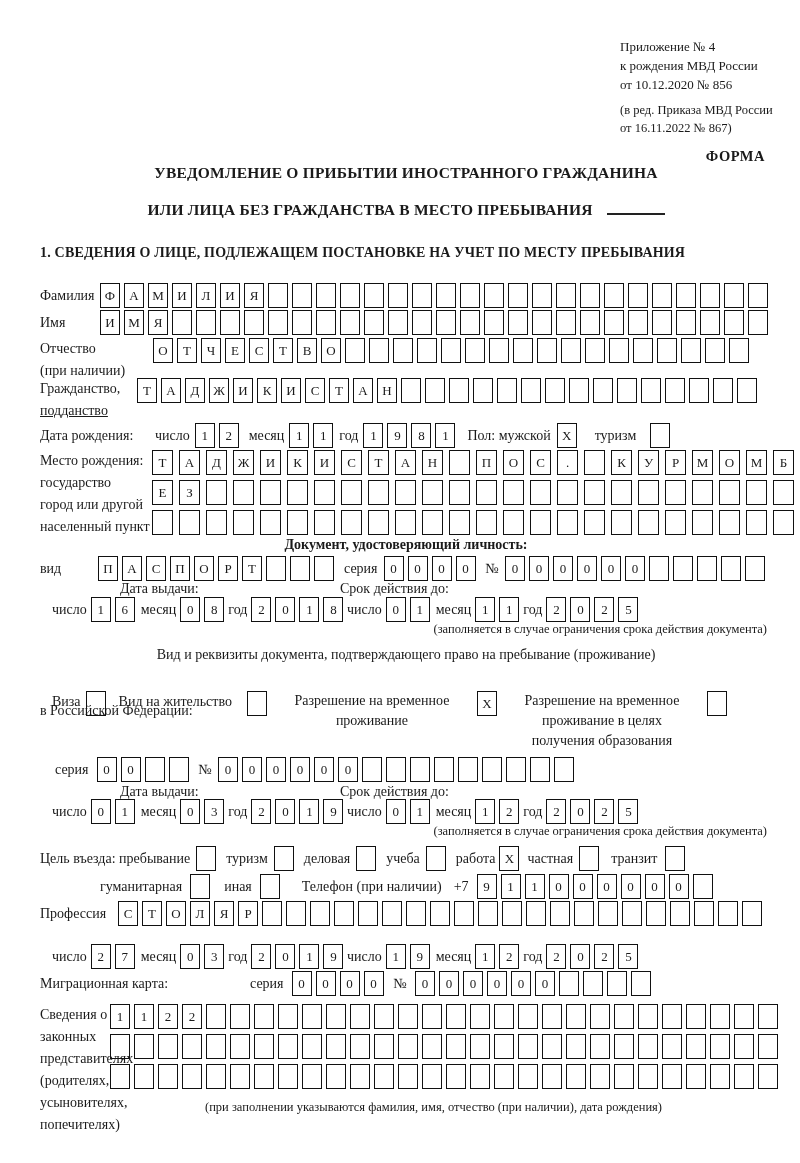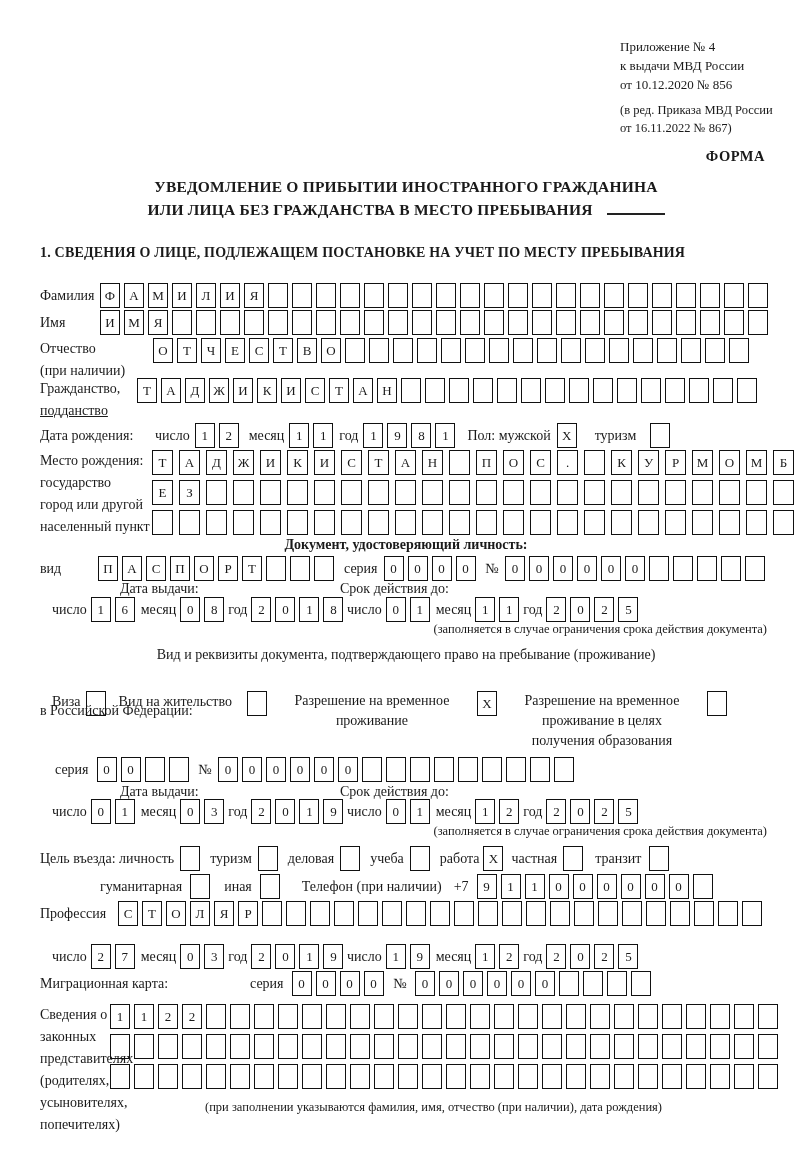"к выдачи МВД России" div { text: выдачи -> рождения }
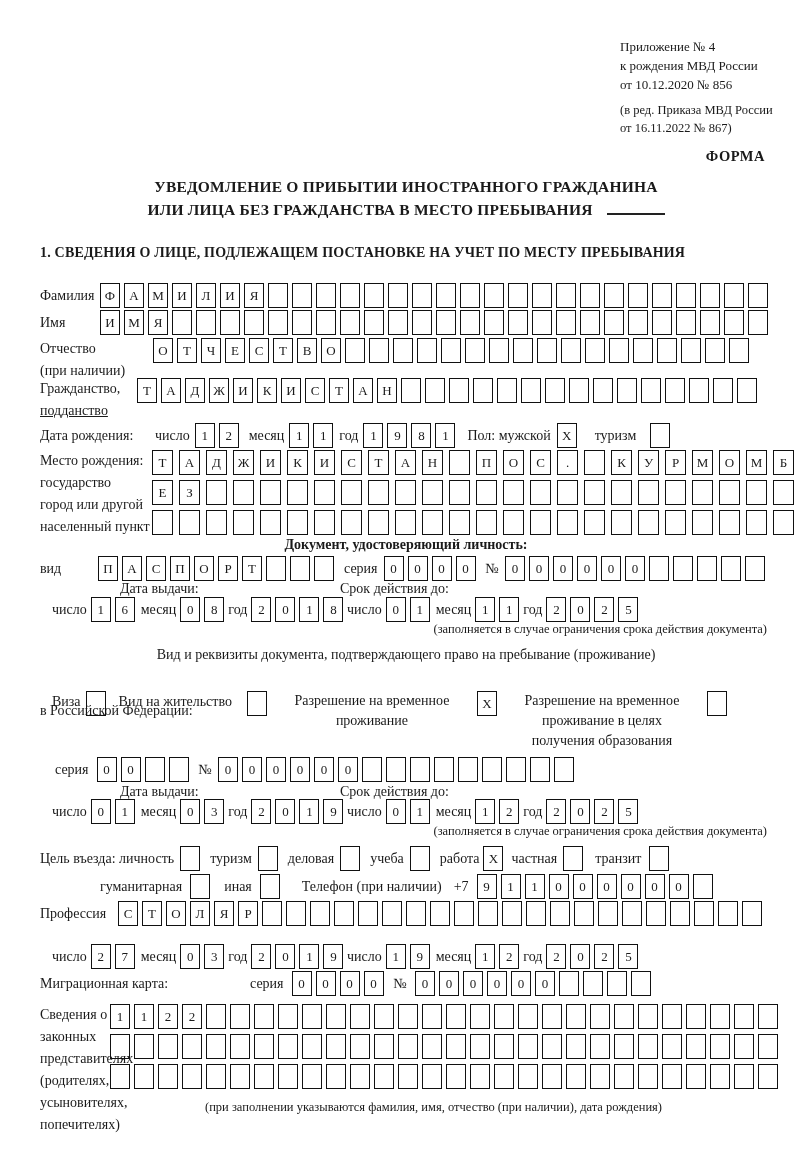"УВЕДОМЛЕНИЕ О ПРИБЫТИИ ИНОСТРАННОГО" div.band { top: 178px -> 164px }
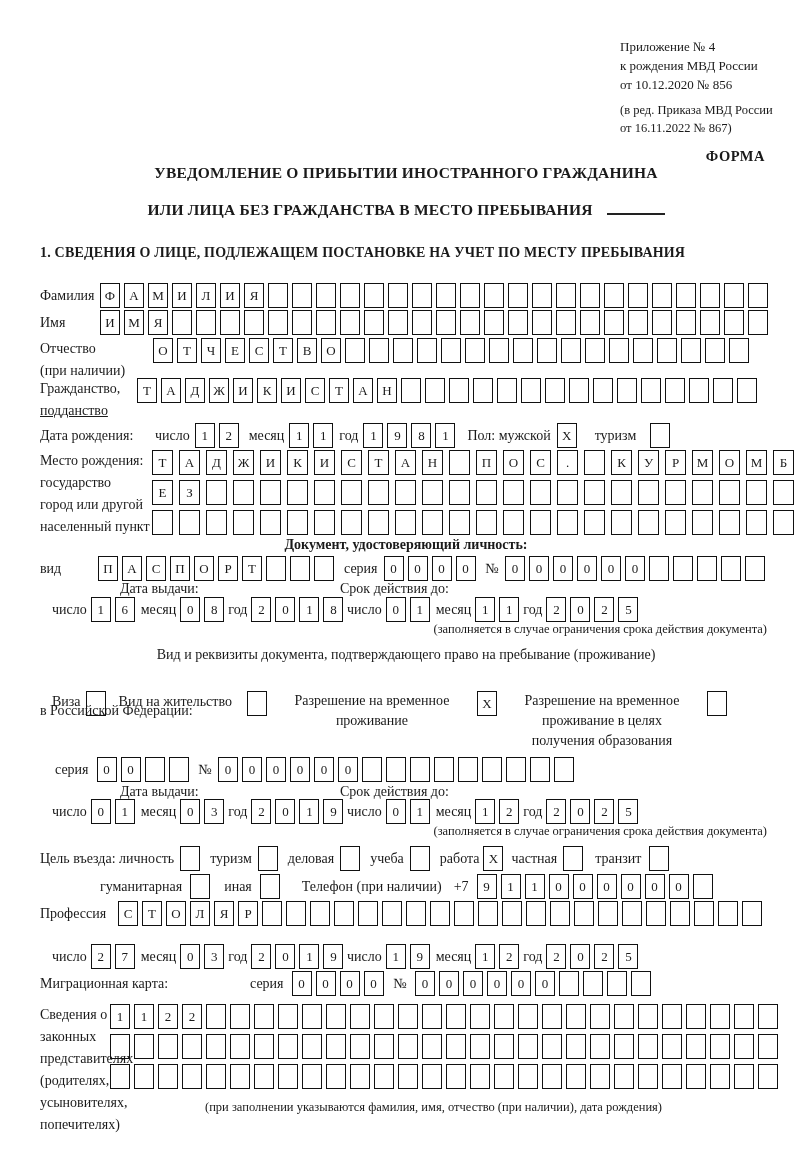"Цель въезда: личность" span.lbl { text: личность -> пребывание }
